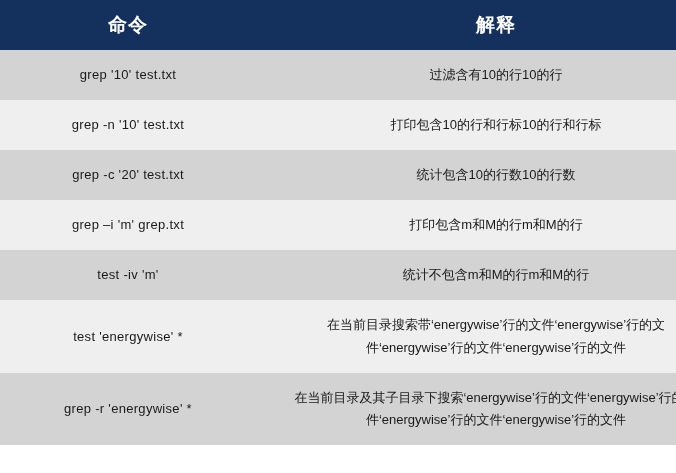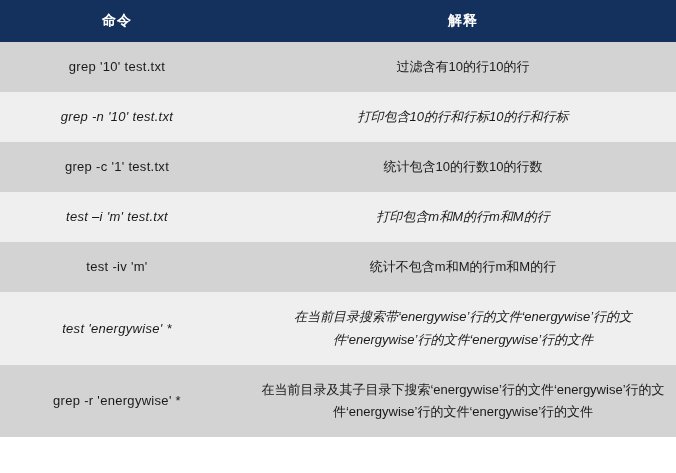"命令" table.cmd-table th { font-size: 14px -> 19px; padding: 12px 4px -> 12px 15px }
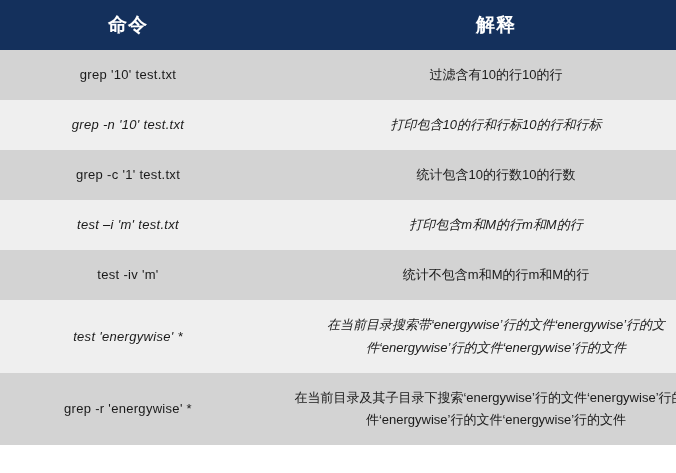"grep -n '10' test.txt" table.cmd-table tr.row-even td { font-style: italic -> none }
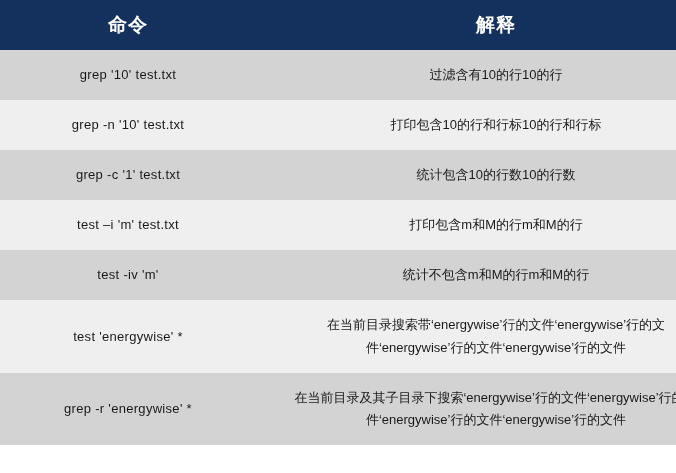"grep -c '1' test.txt" td.cell-cmd { text: '1' -> '20' }
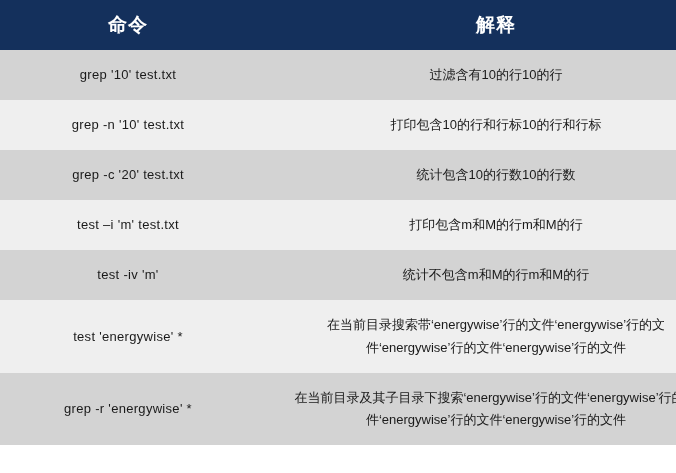"test –i 'm' test.txt" td.cell-cmd { text: test –i 'm' test.txt -> grep –i 'm' grep.txt }
